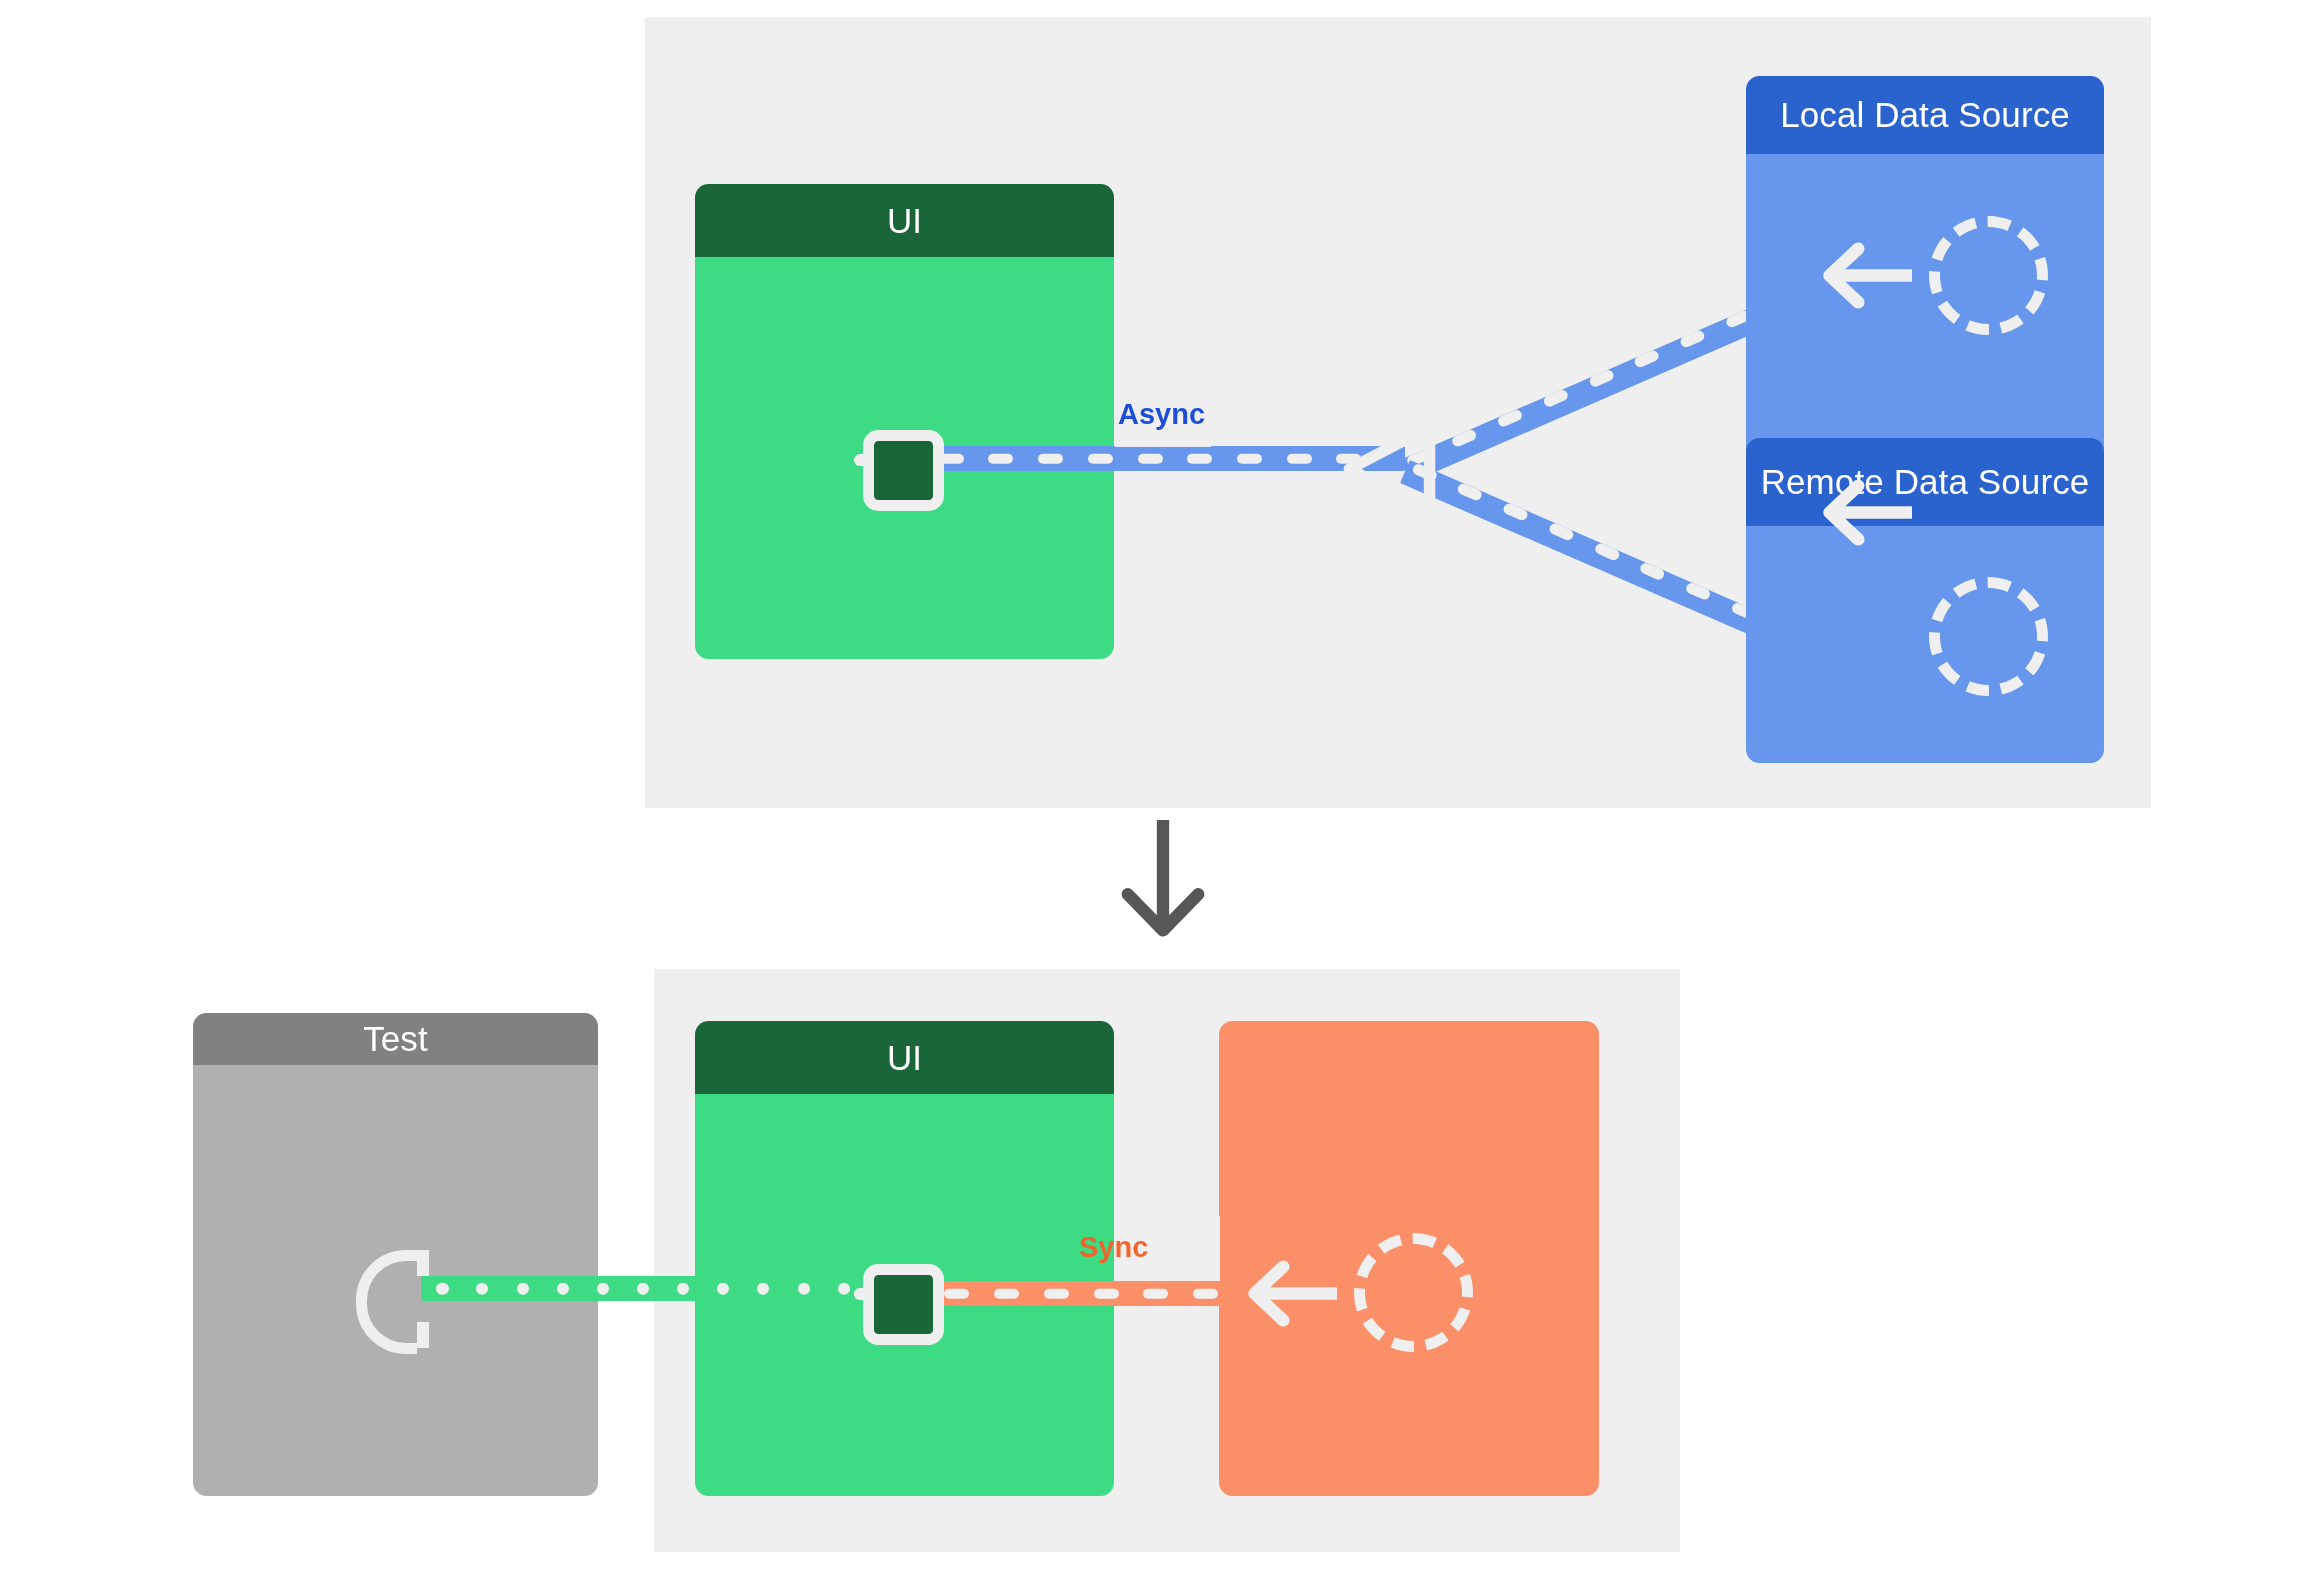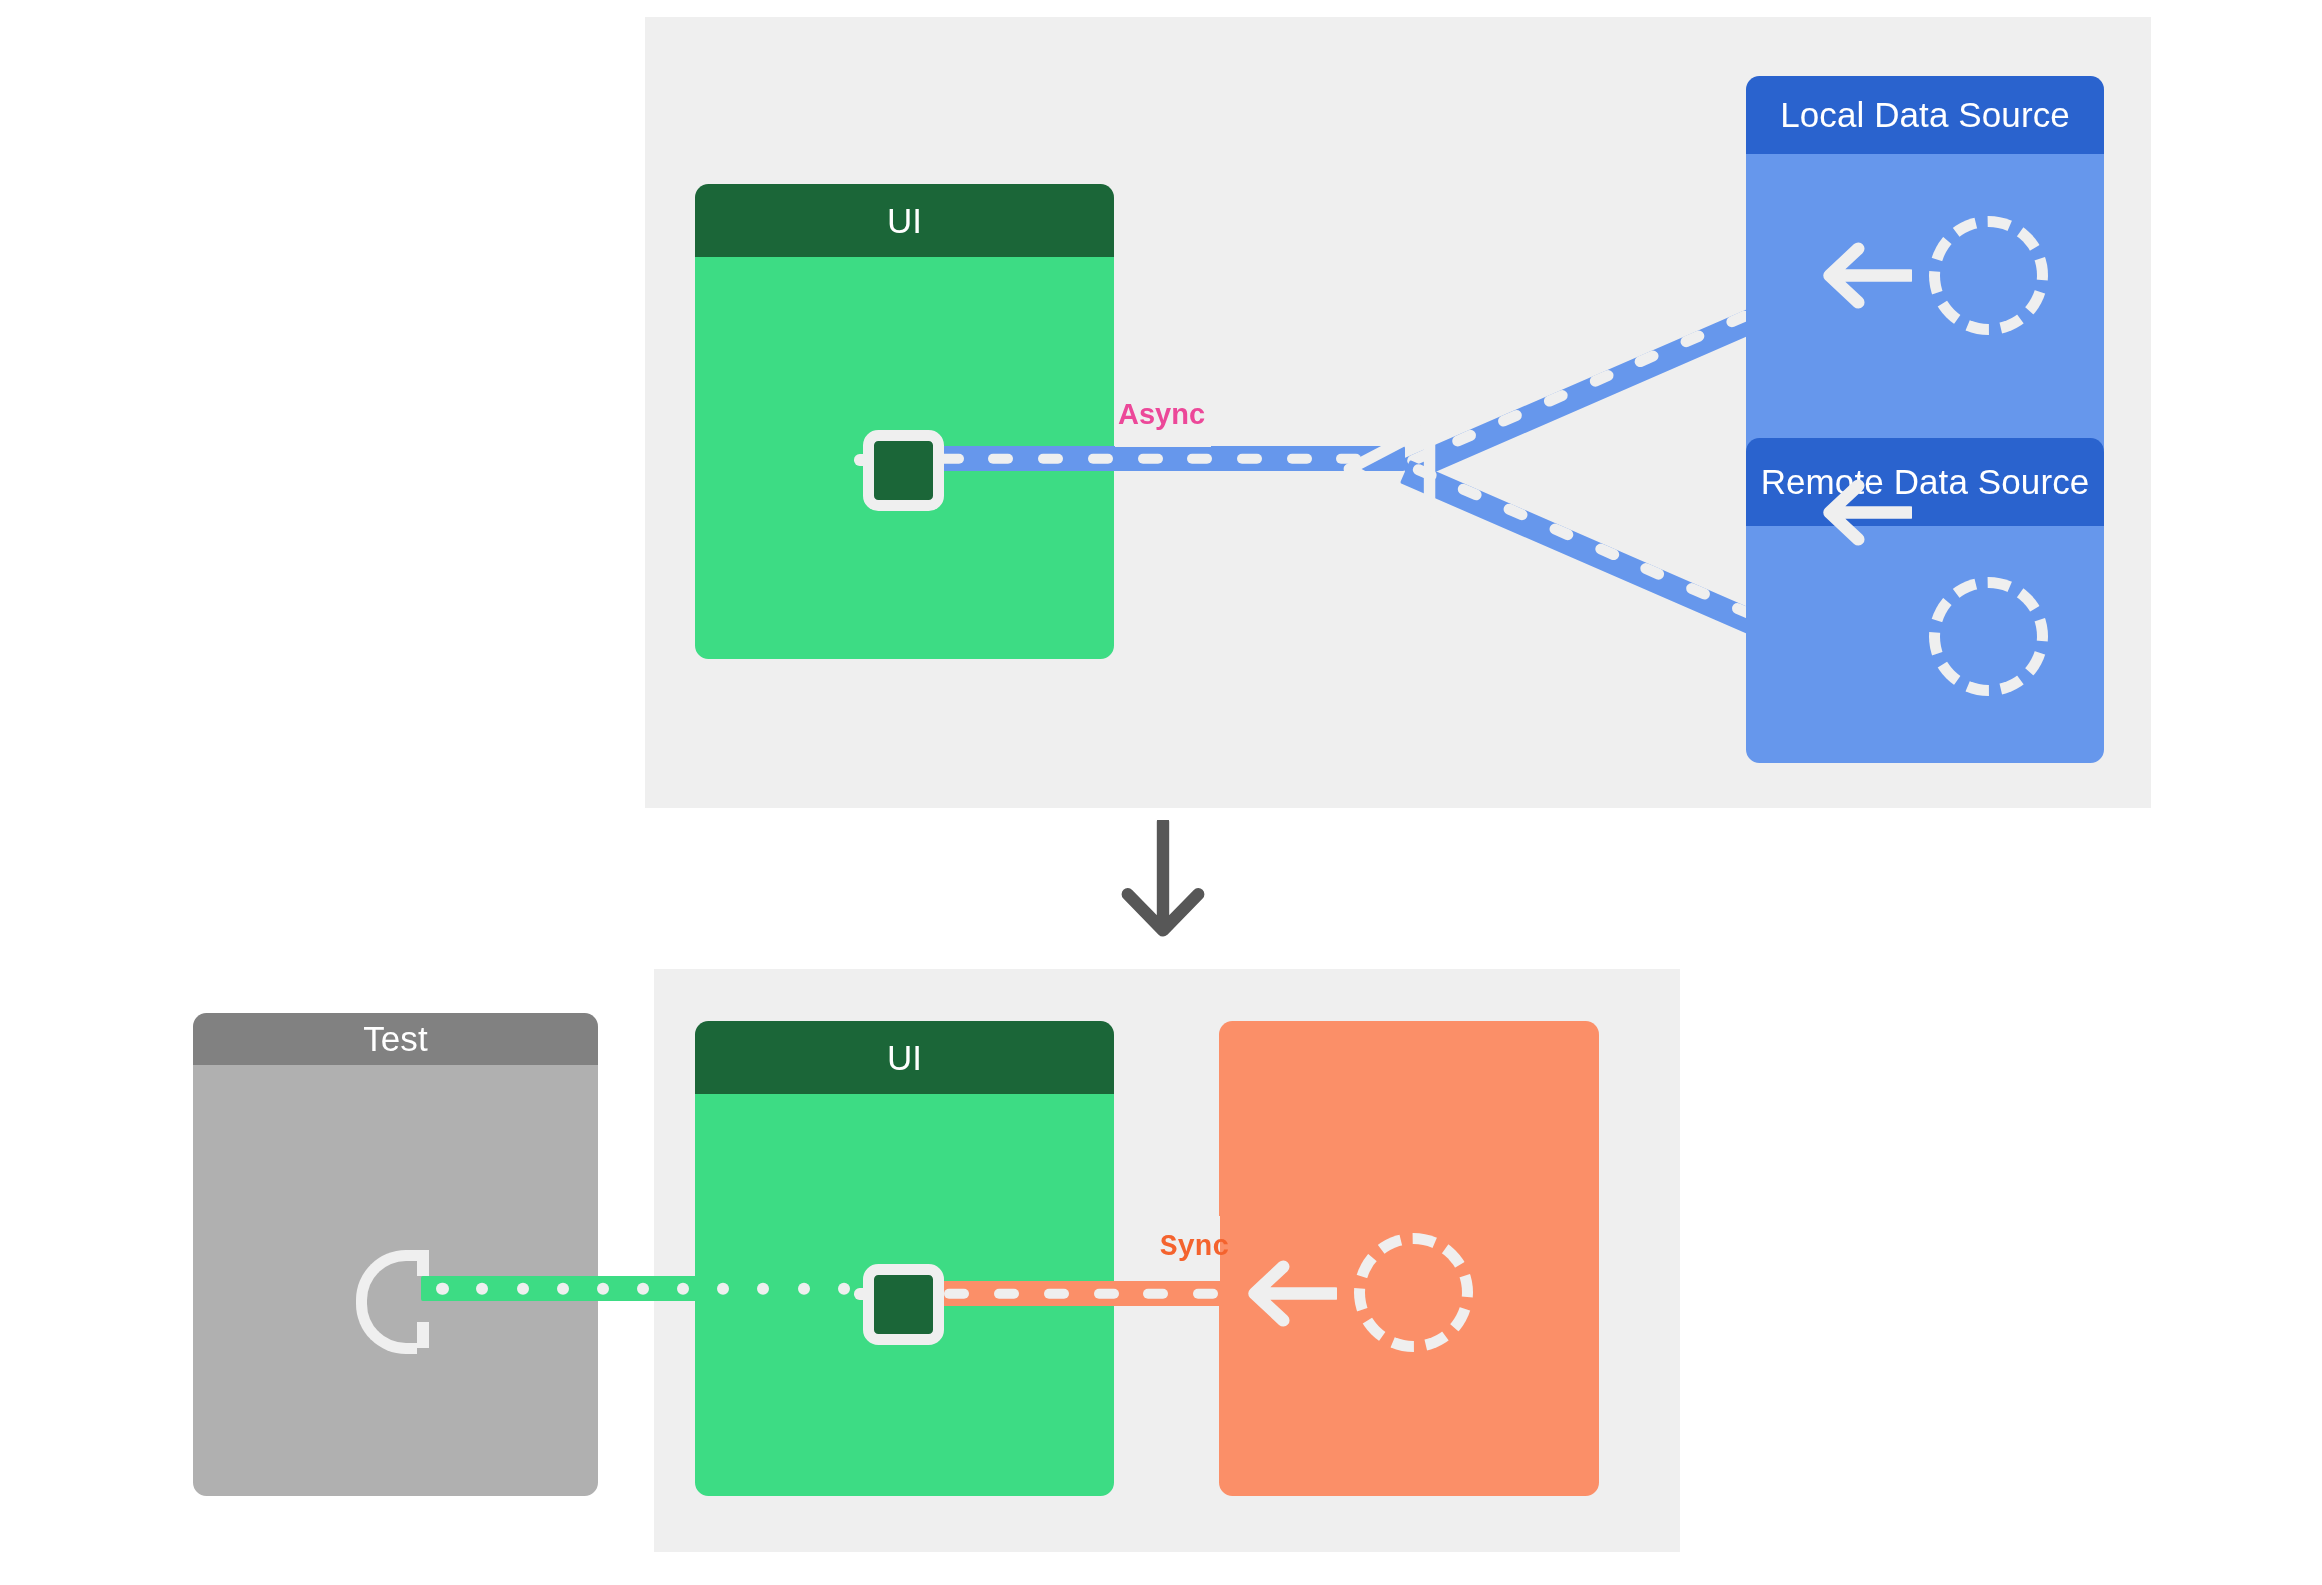"Async" .label-async { color: #ec4899 -> #1d4ed8 }
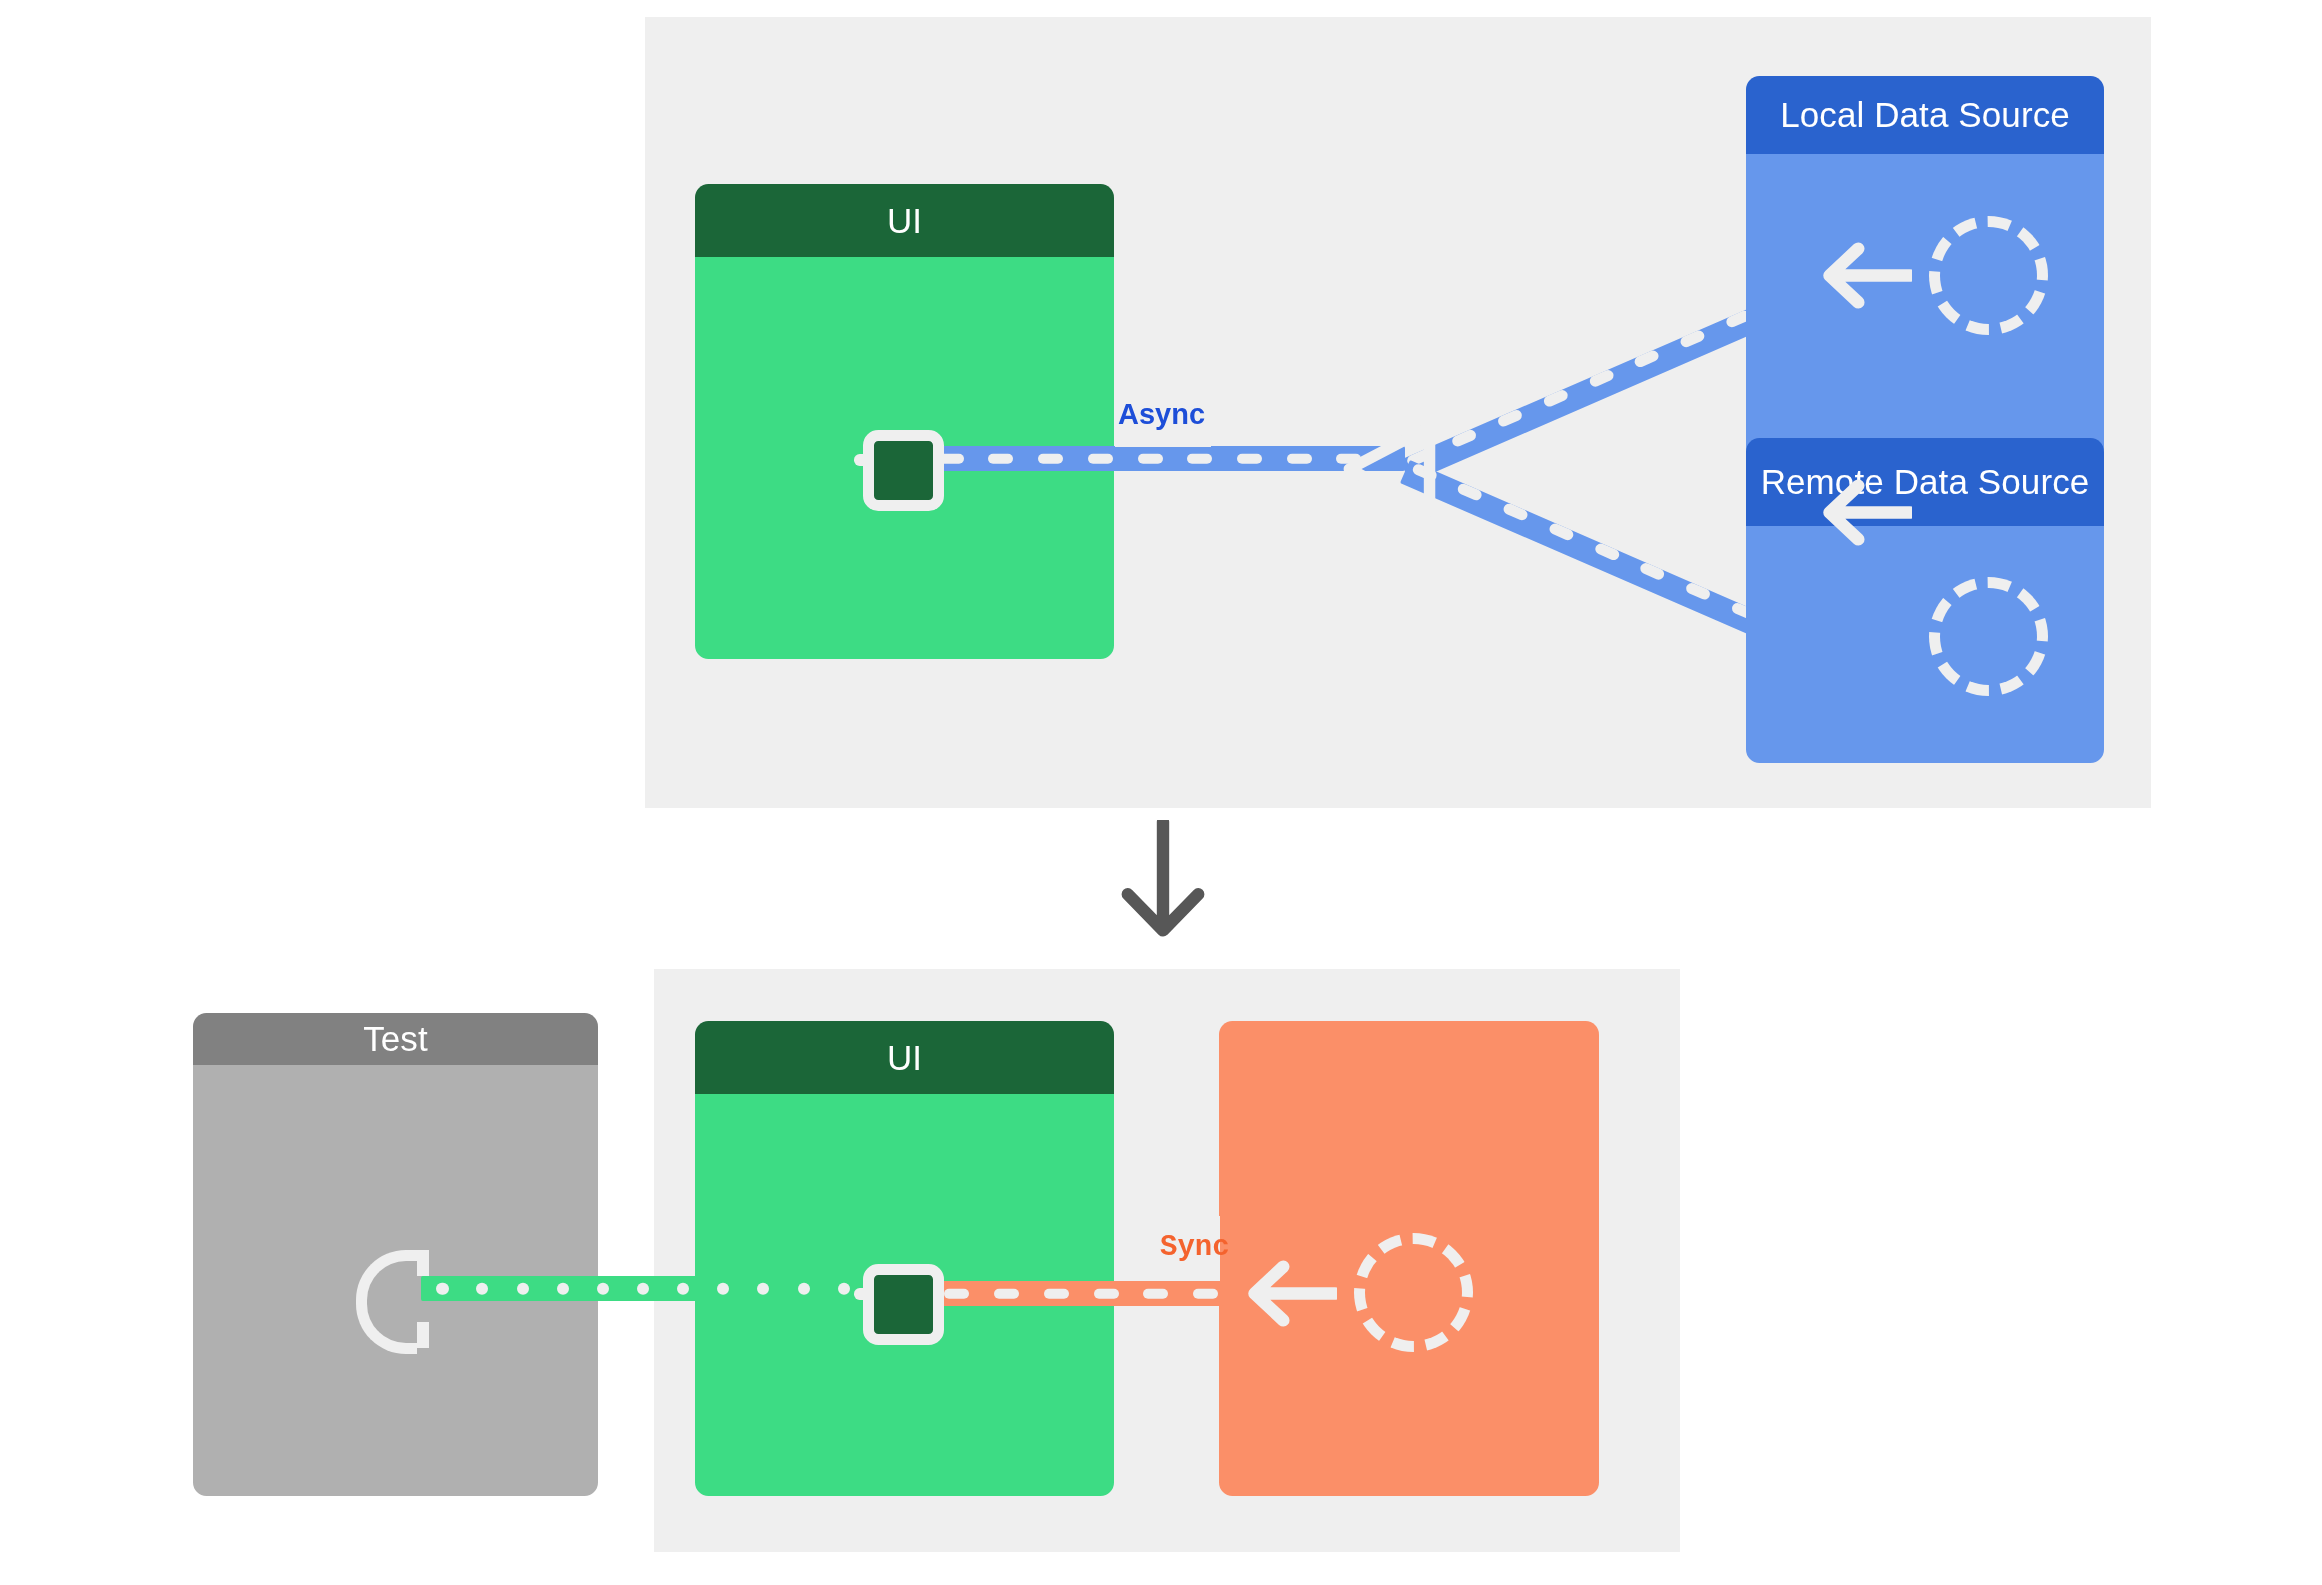"Sync" div.conn-label { font-family: Liberation Mono, monospace -> none; left: 1160px -> 1079px }
